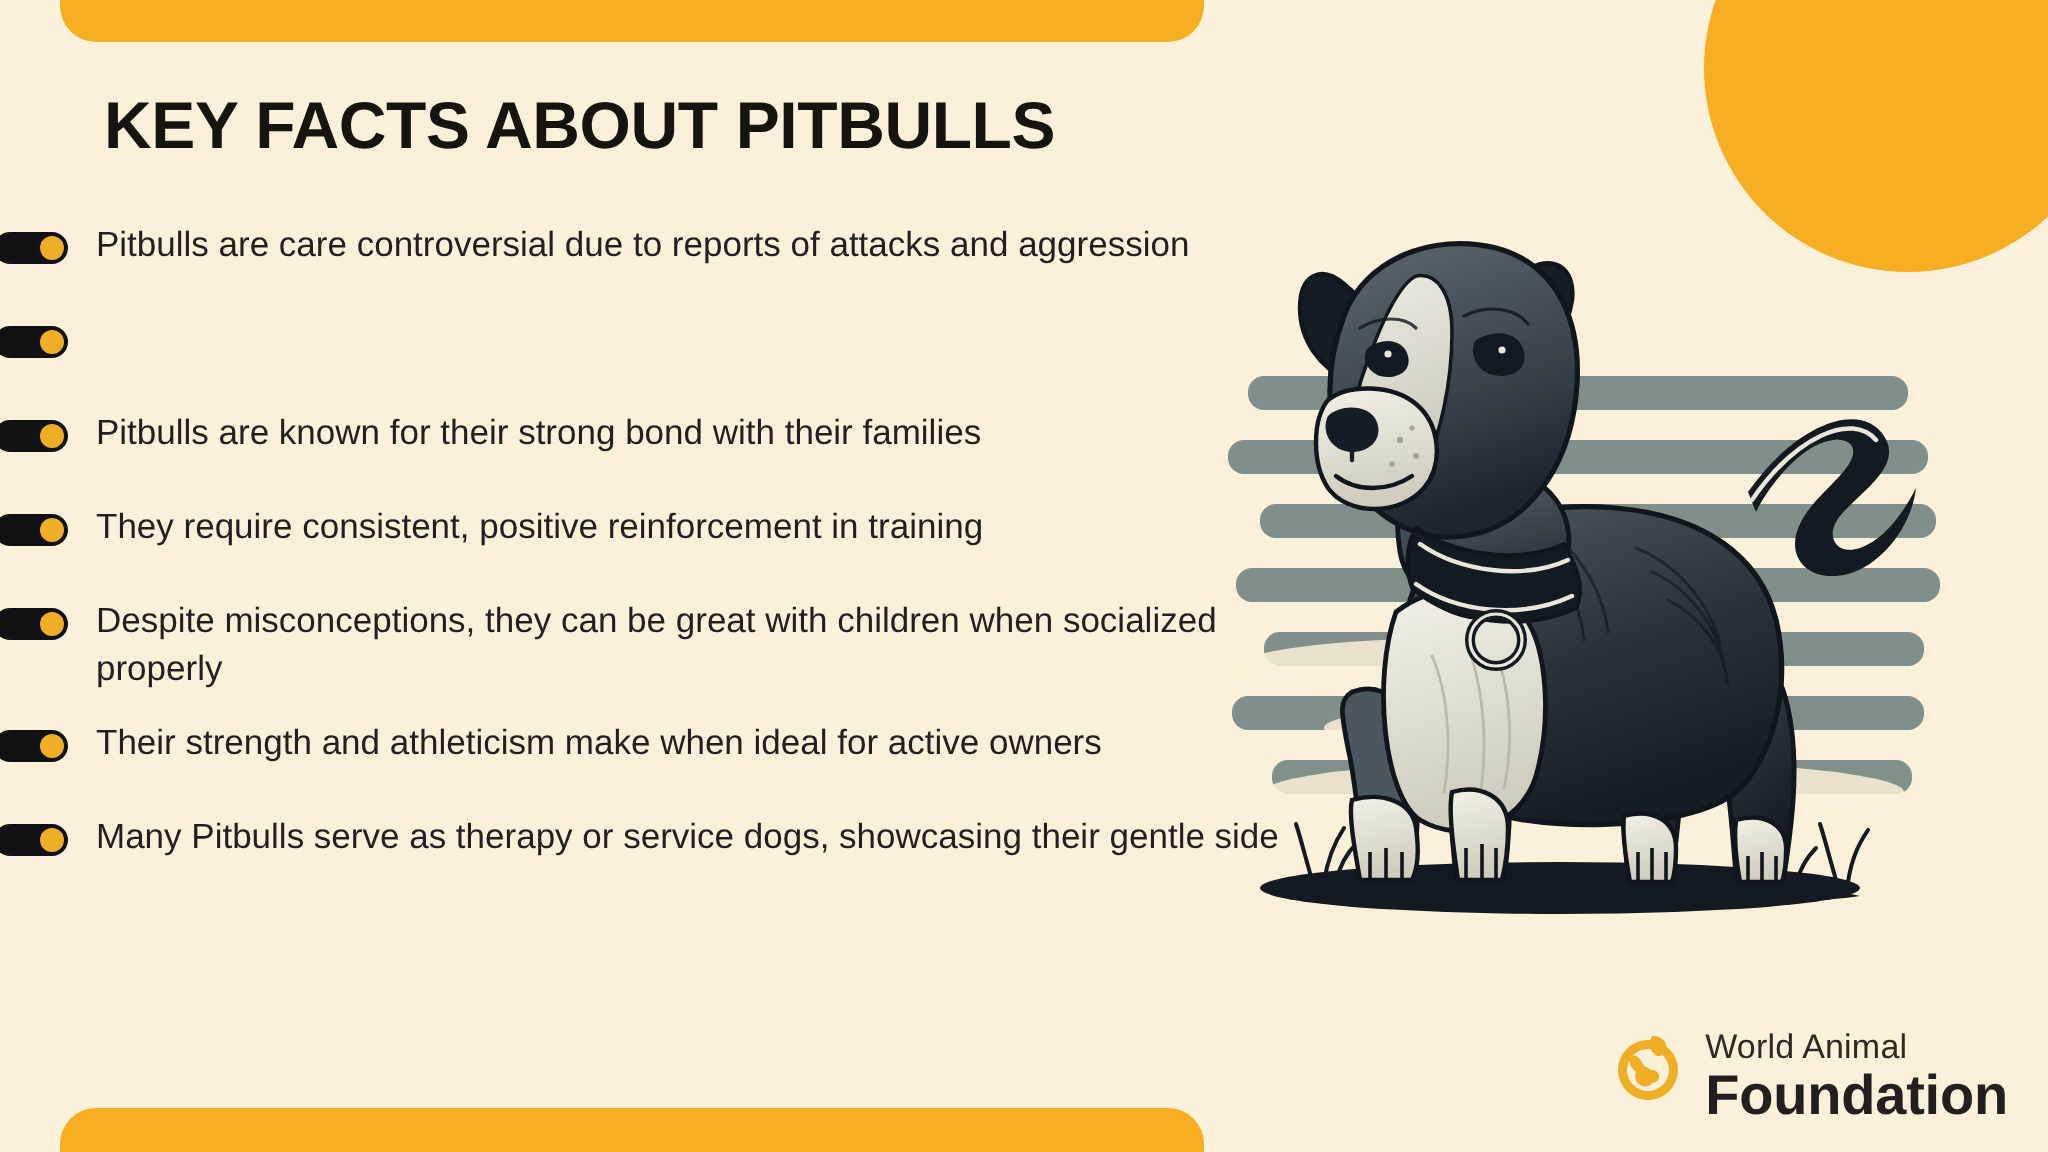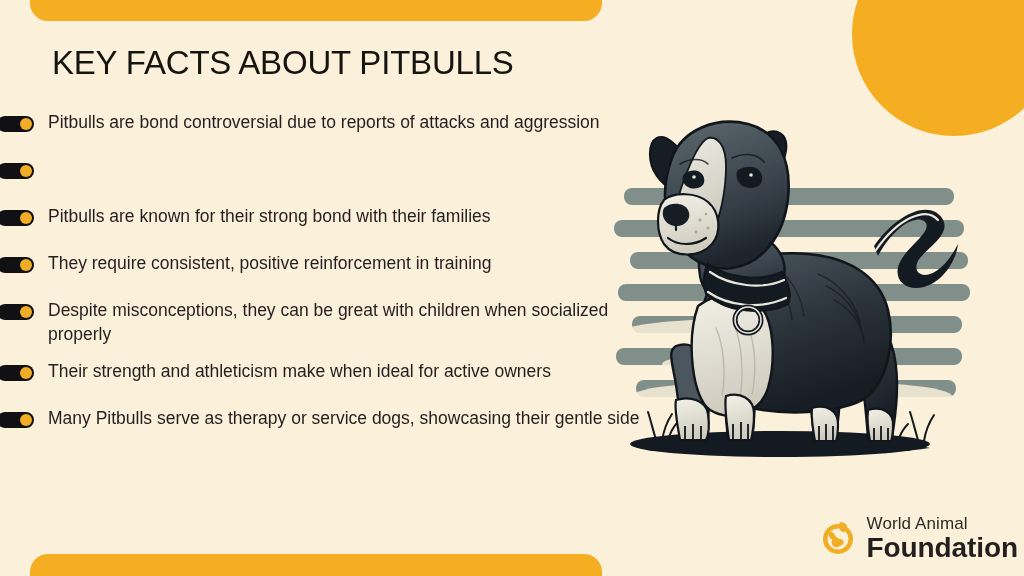"KEY FACTS ABOUT PITBULLS" .title { font-weight: normal -> bold }
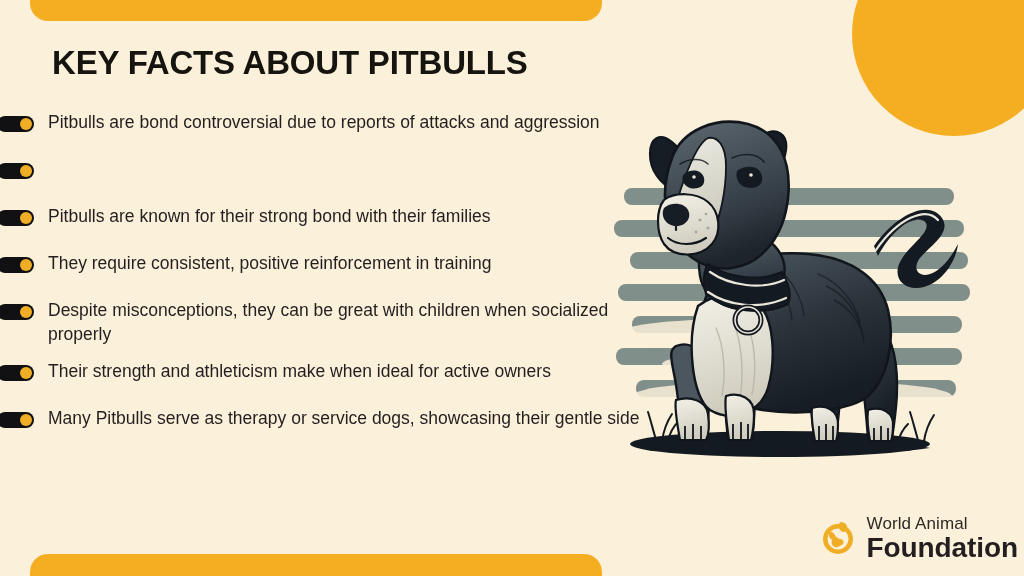"Pitbulls are bond controversial due" span.fact-text { text: bond -> care }
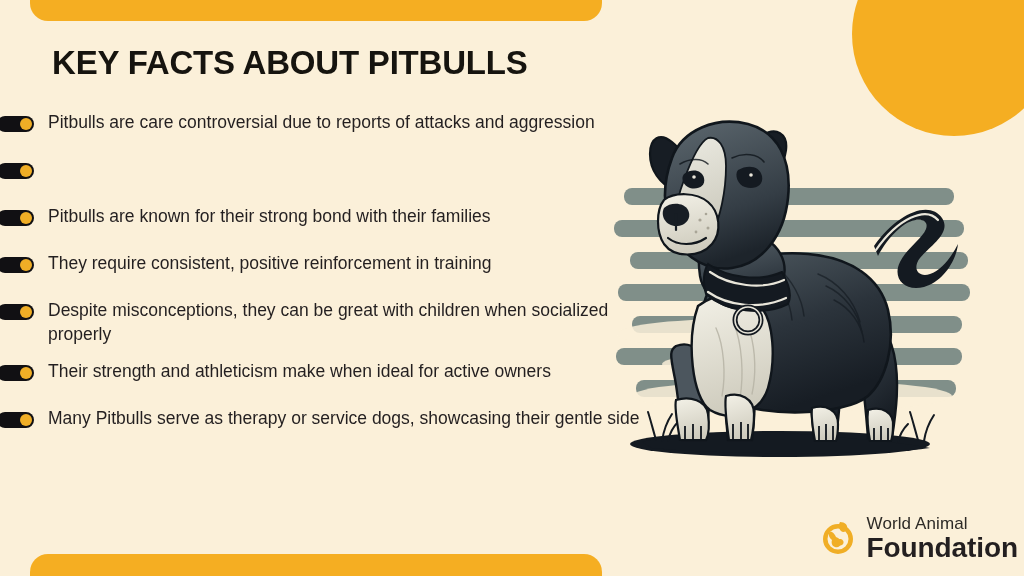"World Animal" .logo { align-items: center -> none; right: 6px -> 20px }
